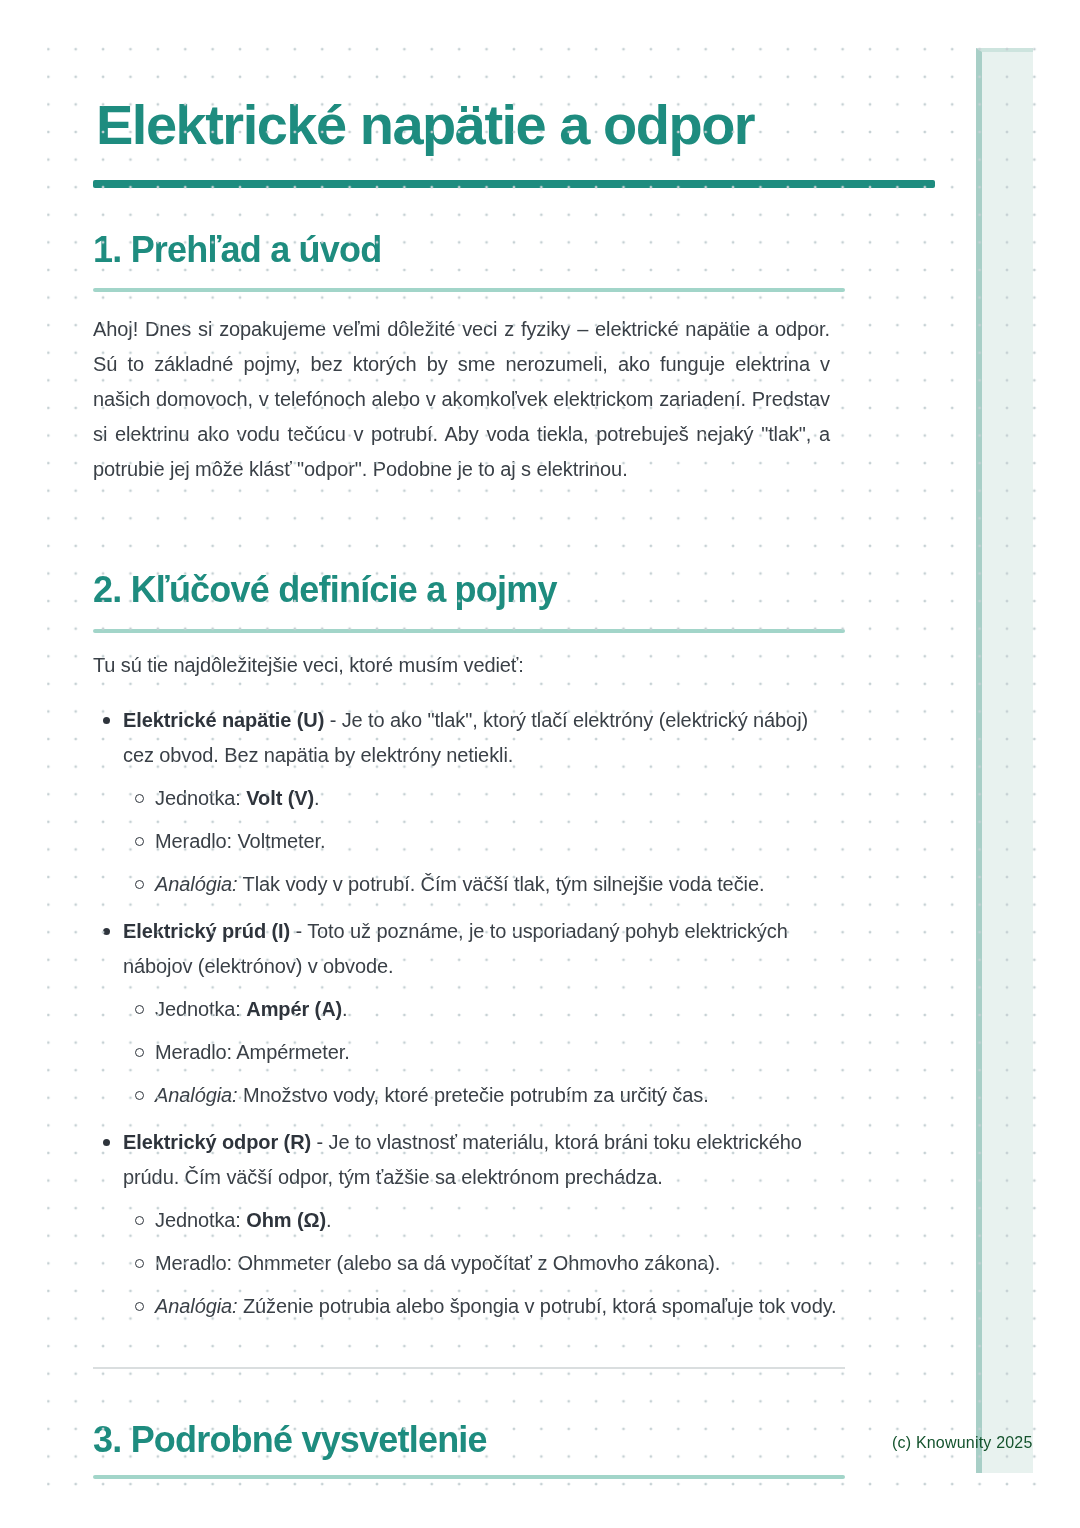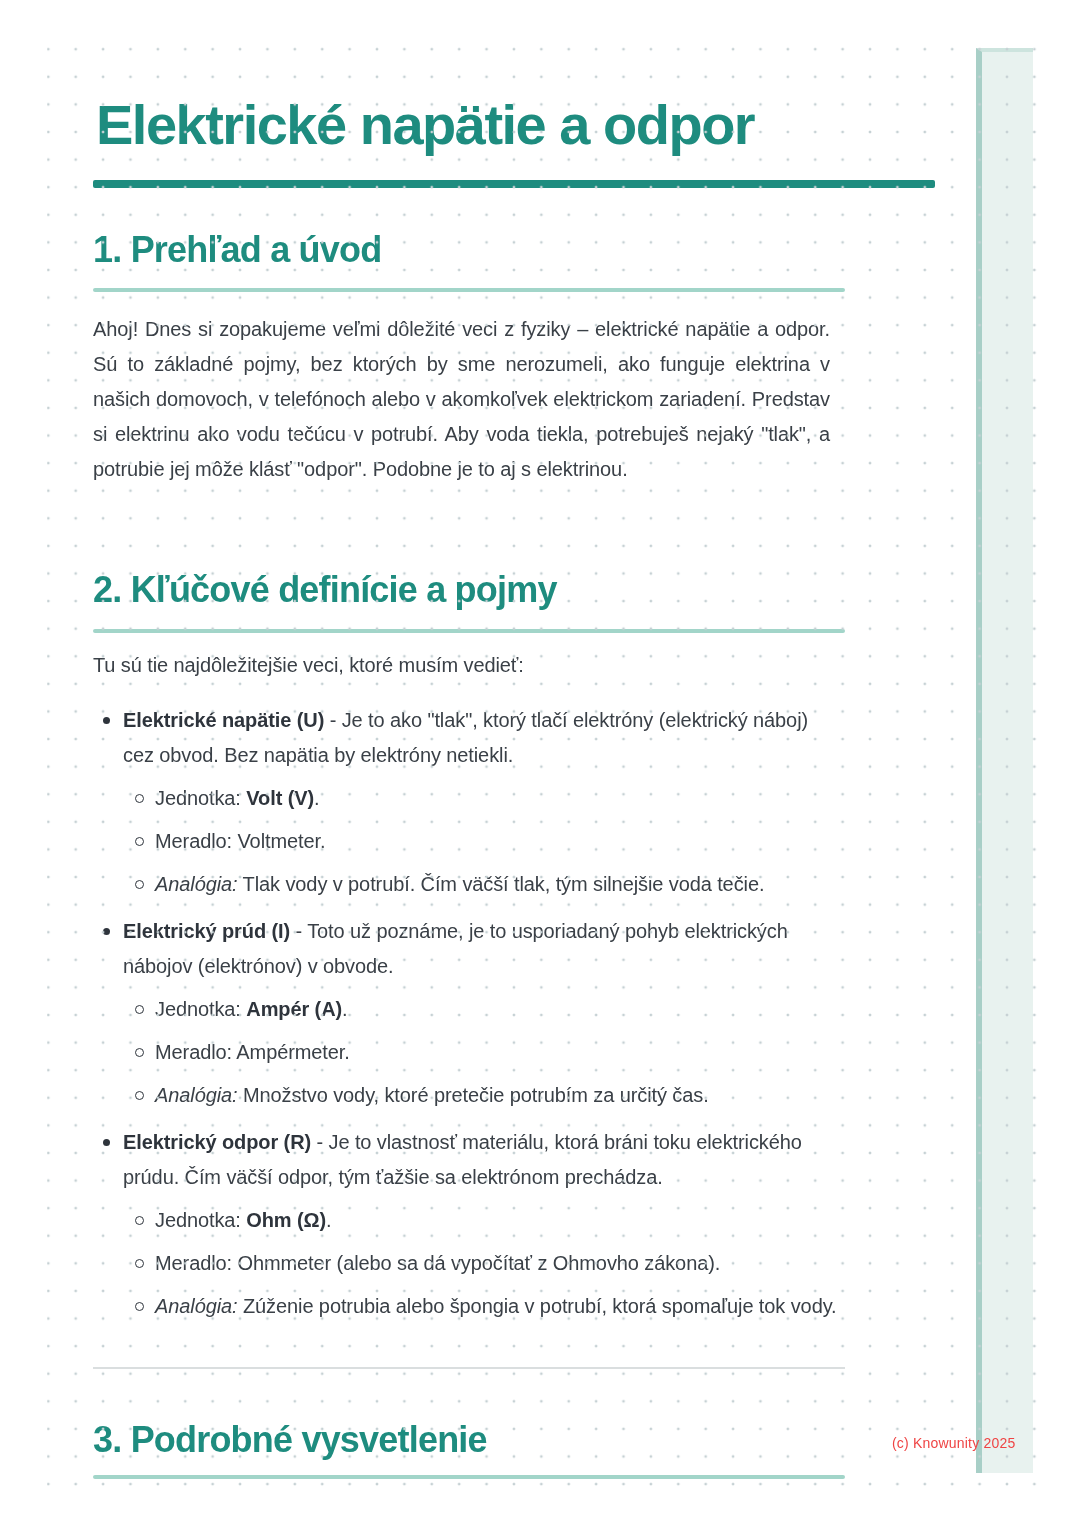"(c) Knowunity 2025" .copyright { color: #ef4444 -> #14532d; font-size: 14px -> 16px }
